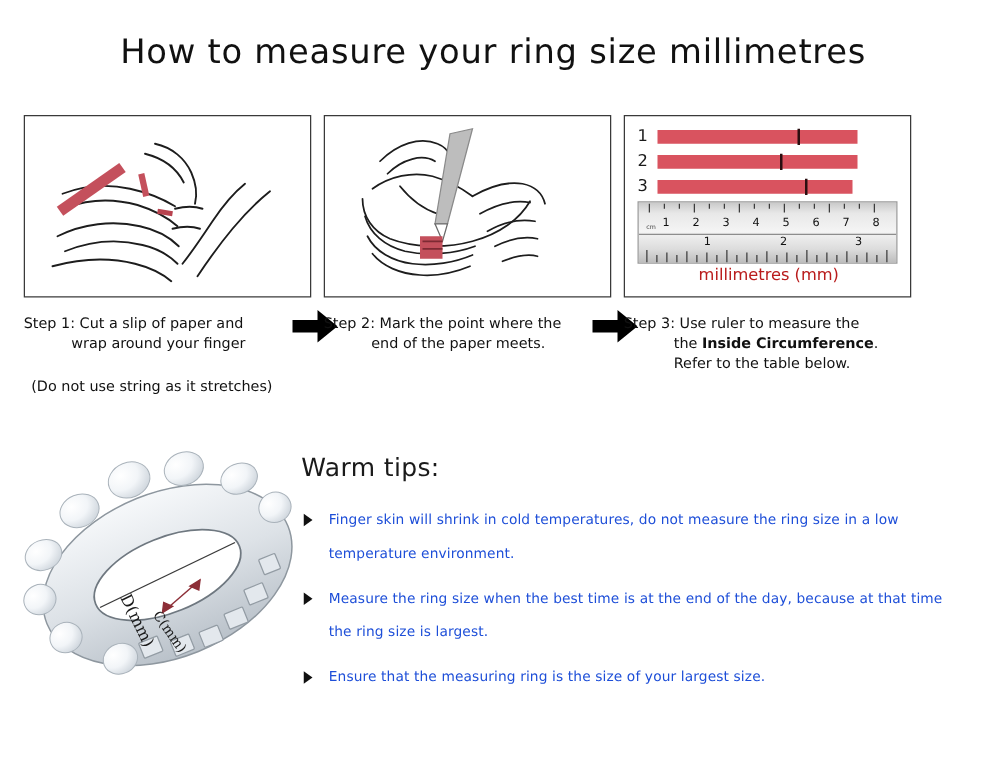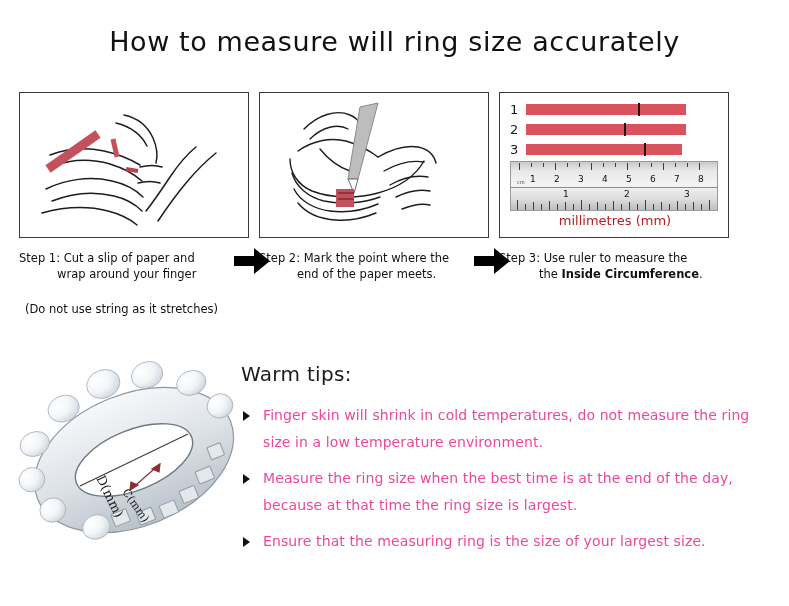"How to measure will ring" div { text: will ring size accurately -> your ring size millimetres }
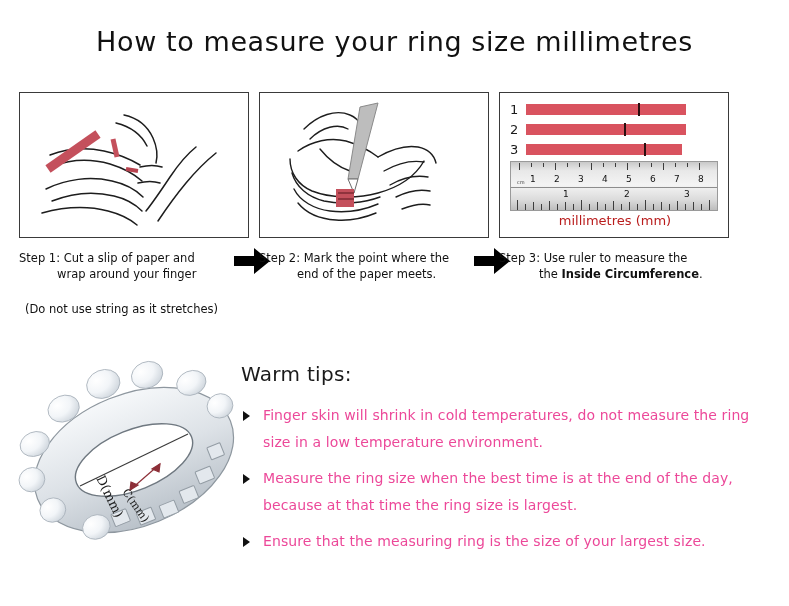"Refer to the table below." span.ind { html: none -> <span>Refer to the table below.</span> }
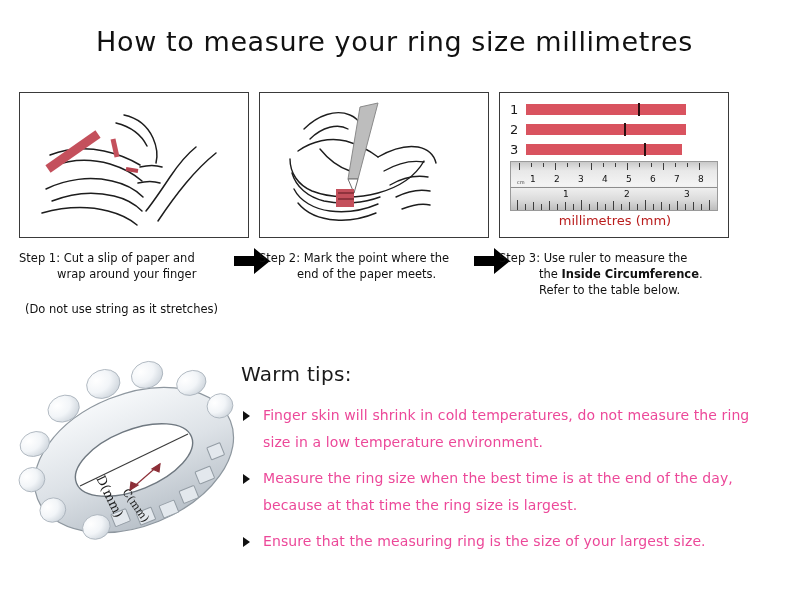"Finger skin will shrink in" .tip { color: #ec4899 -> #1d4ed8; font-size: 14px -> 11px }
